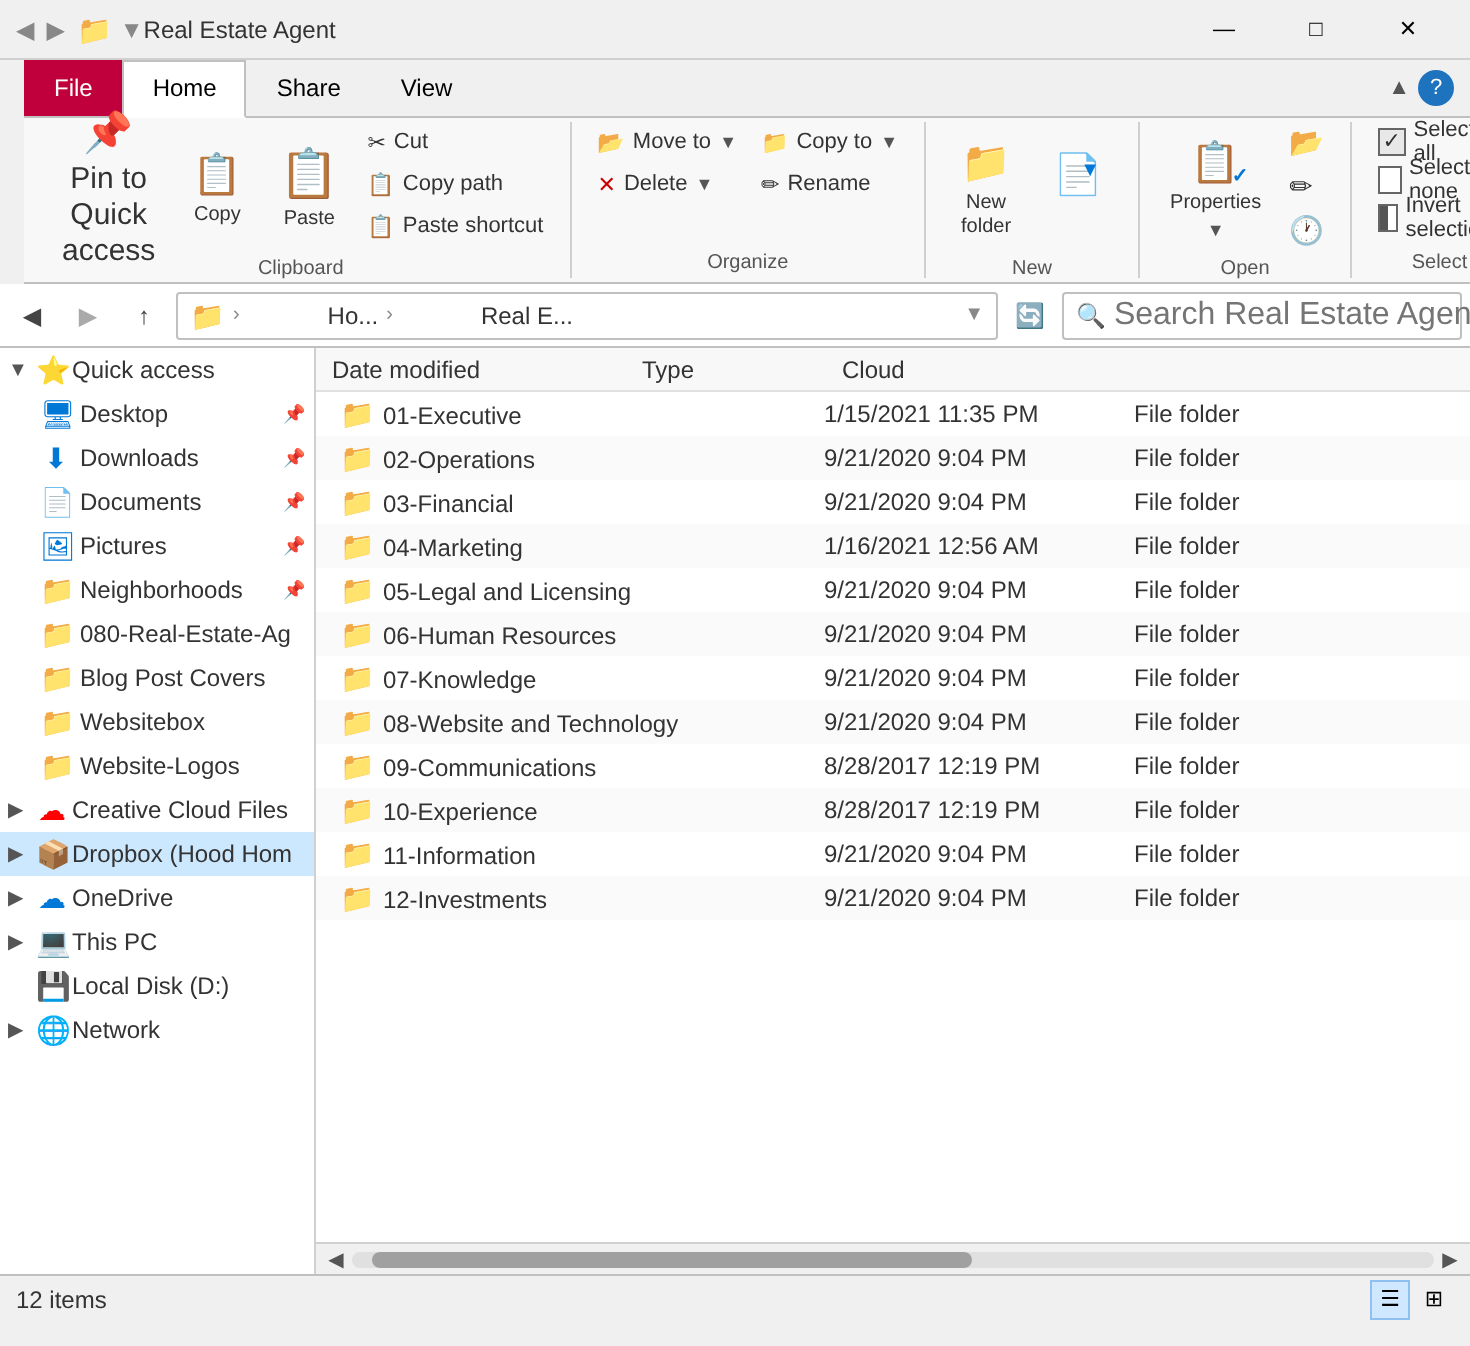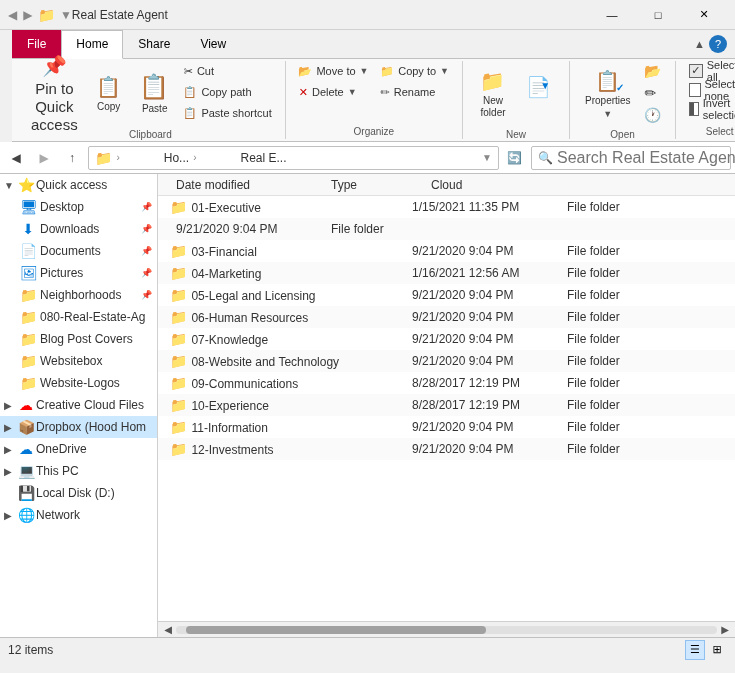"Date modified" .col-date { margin-left: 10px -> none }
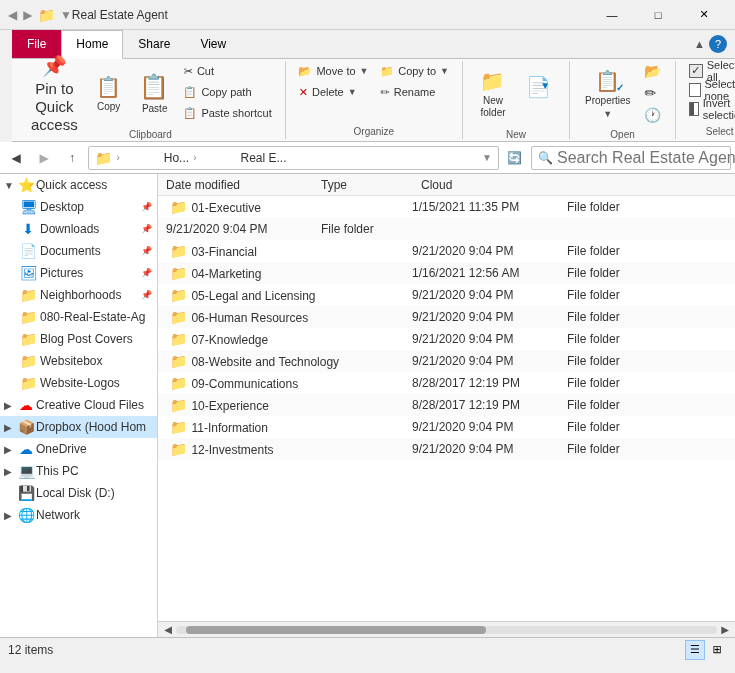"📁 02-Operations" div.col-name { html: none -> <div> <span>📁</span>02-Operations </div> }
